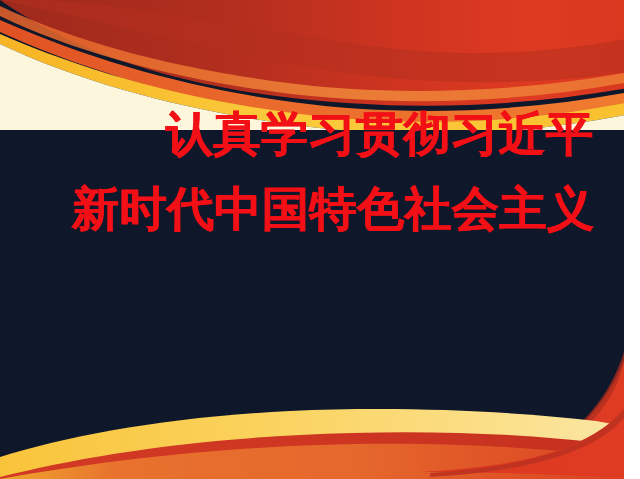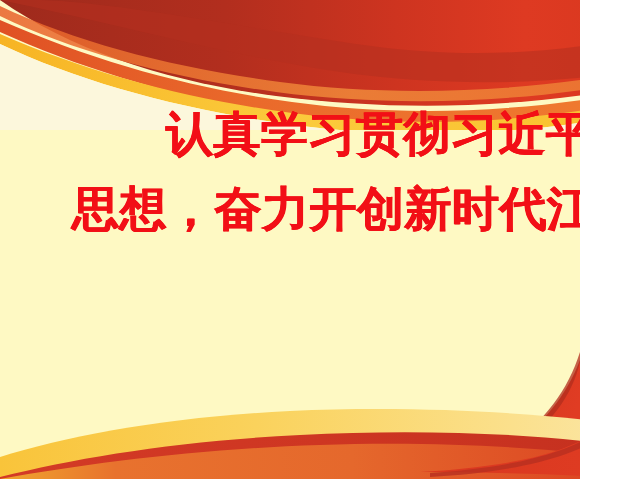"认真学习贯彻习近平" #poster { background: #fef9c3 -> #0f172a; width: 580px -> 624px }
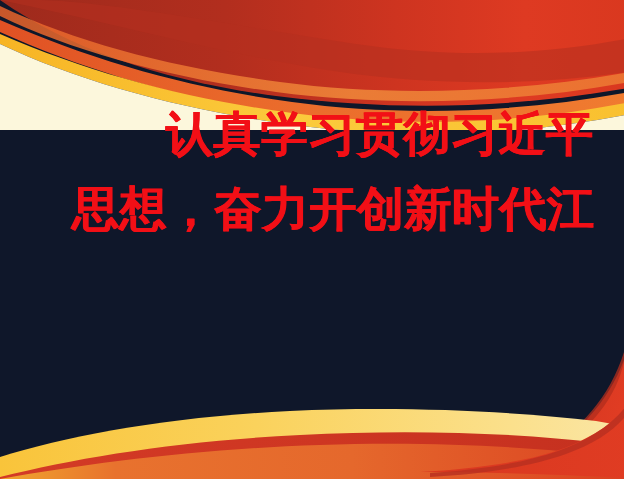"新时代中国特色社会主义" div.poster-line { html: none -> <div>新时代中国特色社会主义</div> }
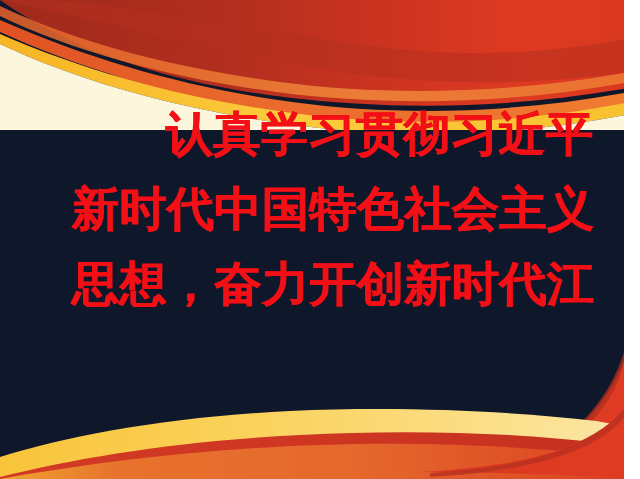"思想，奋力开创新时代江" div.poster-line { html: <div>思想，奋力开创新时代江</div> -> none }
